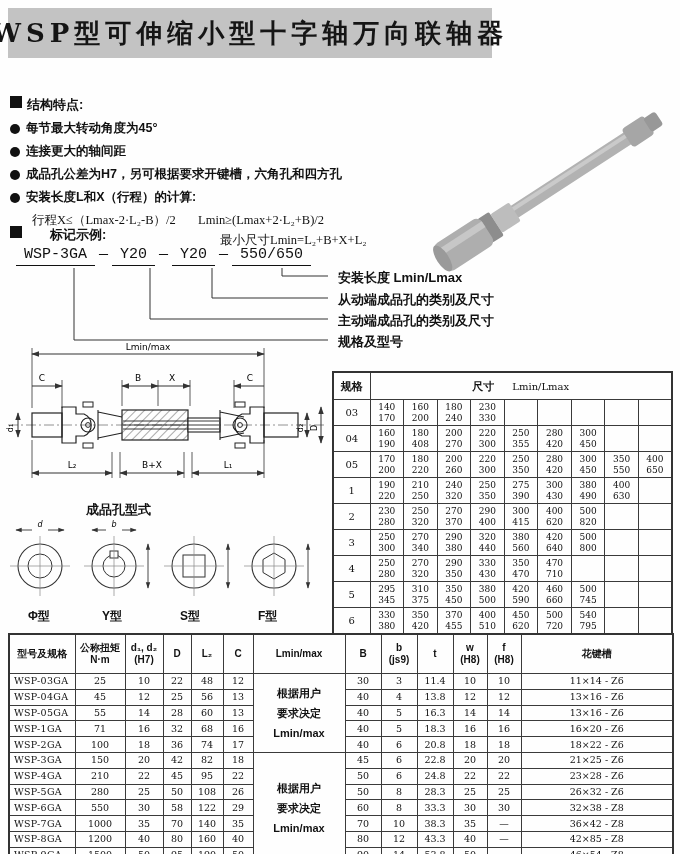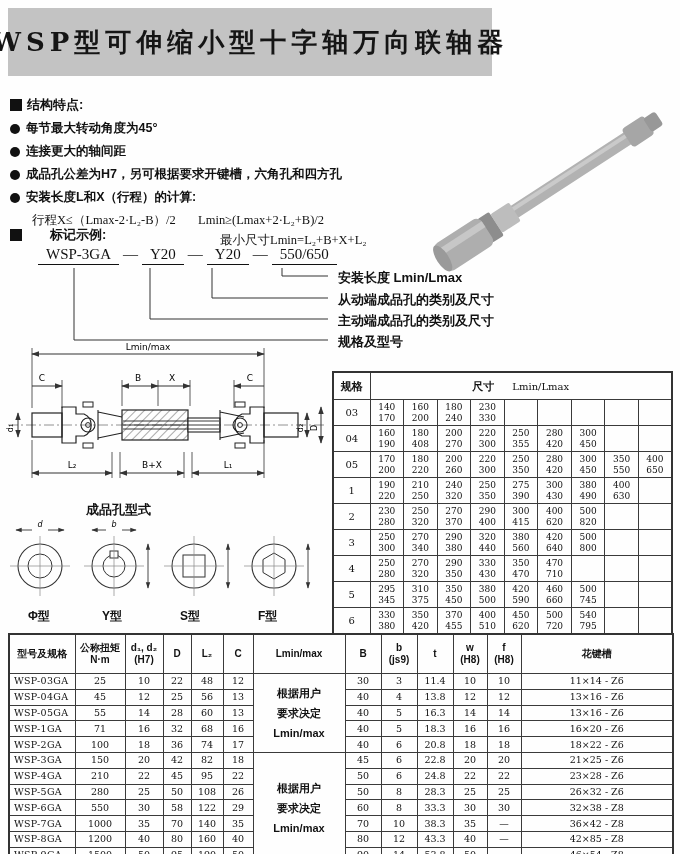"WSP型可伸缩小型十字轴万向联轴器" .banner { height: 68px -> 50px }
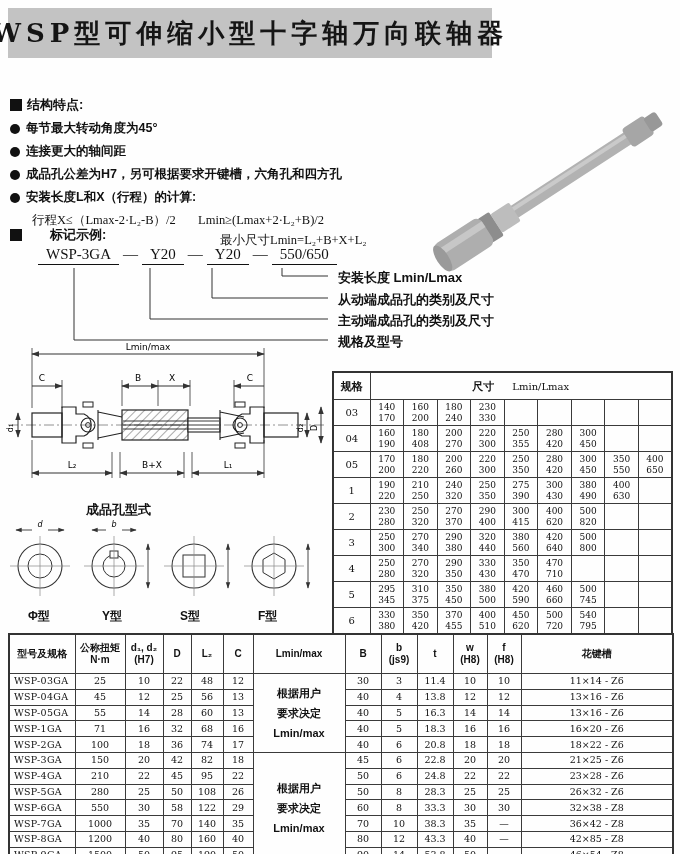"结构特点:" .sec-head { align-items: center -> none }
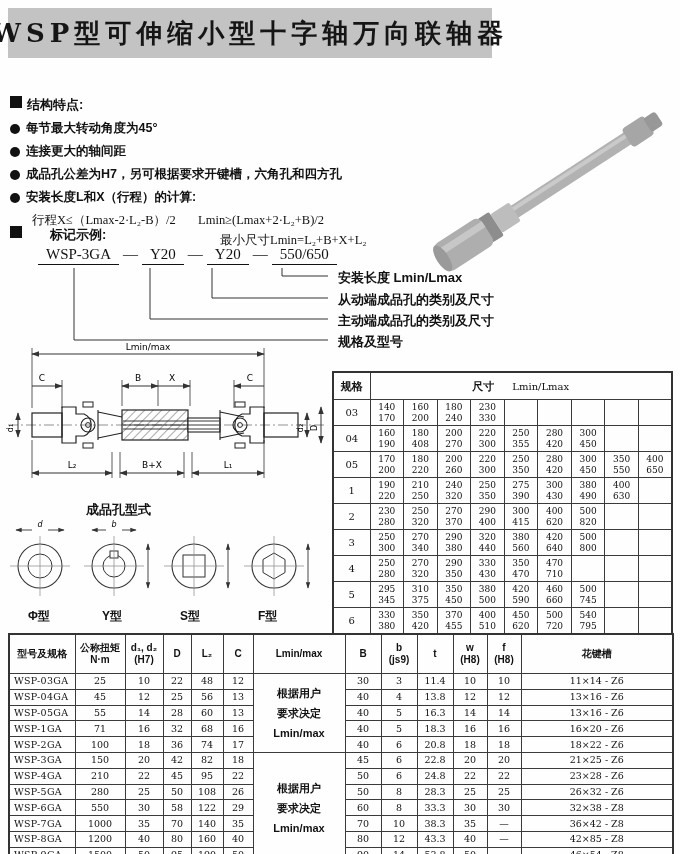"WSP-3GA — Y20 — Y20" .mark-code { font-family: Liberation Serif, serif -> Liberation Mono, monospace; left: 38px -> 16px }
